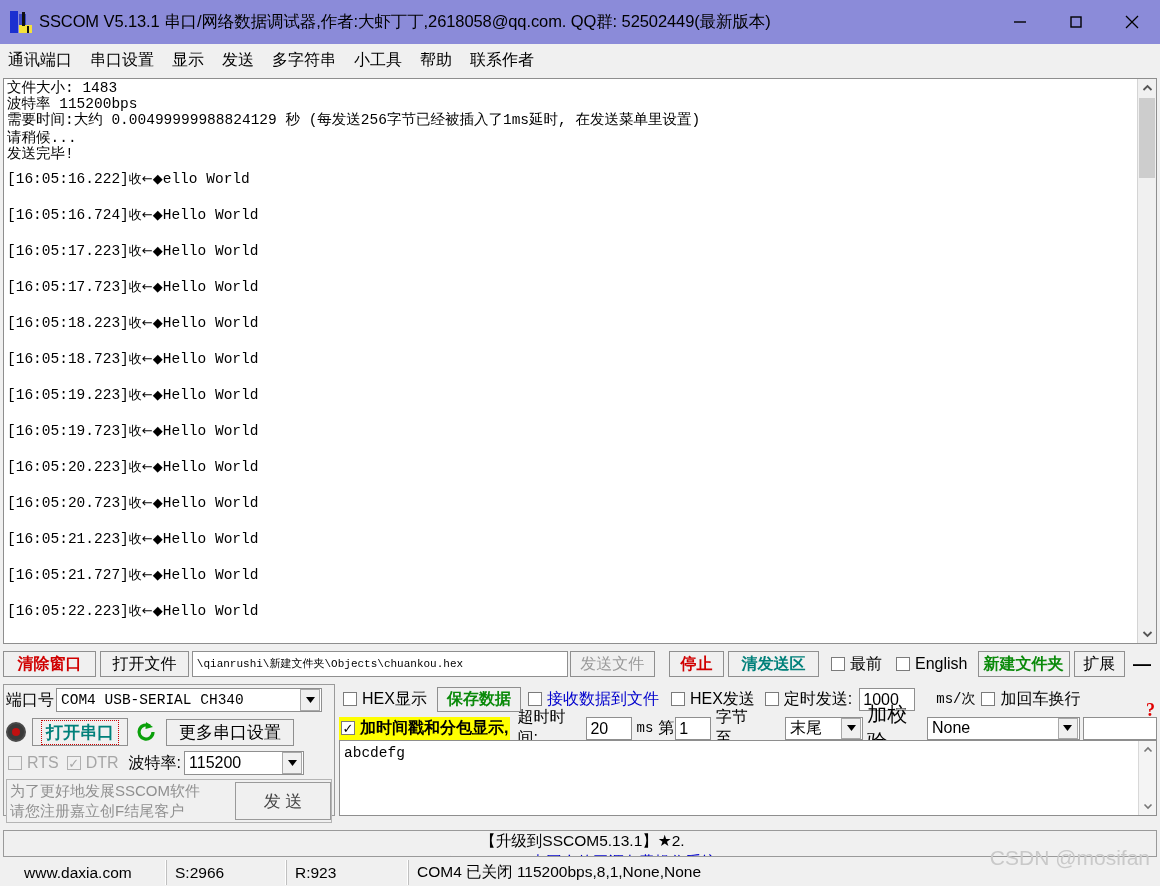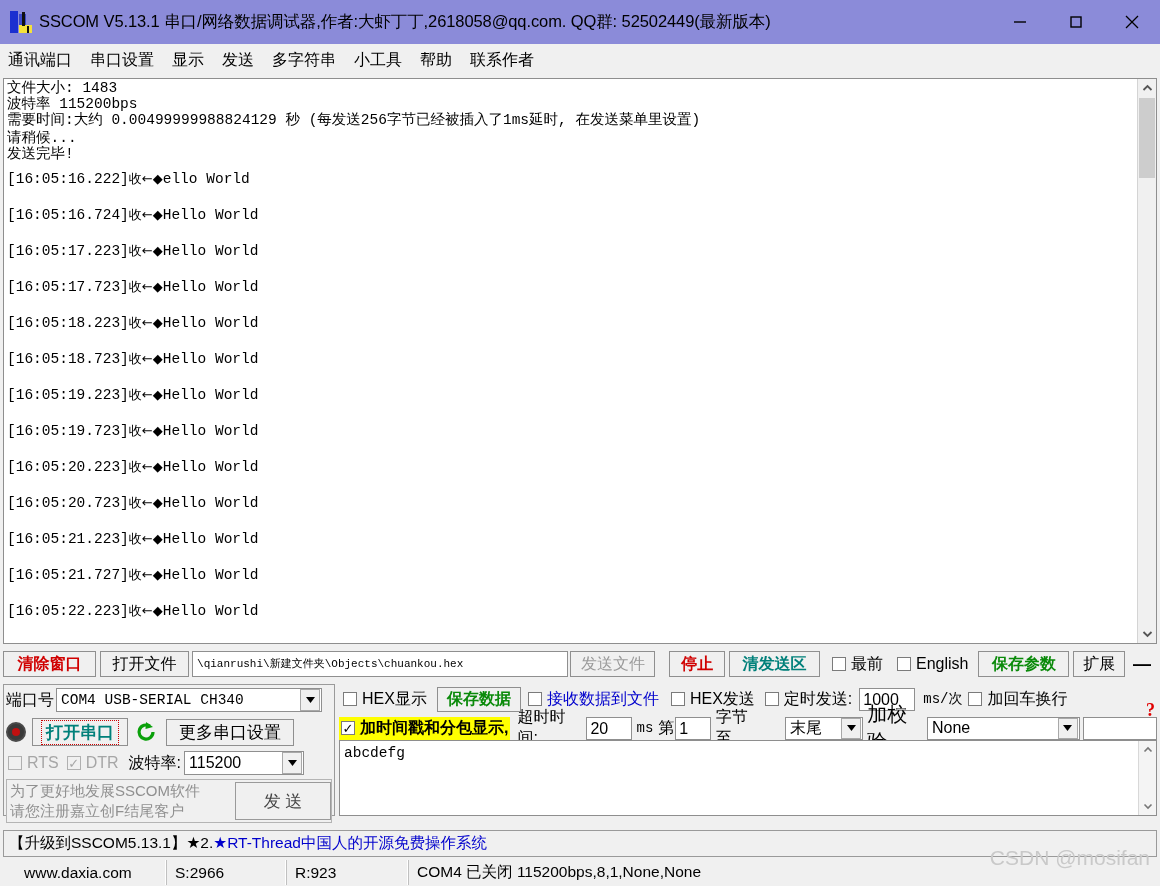"保存参数" div.btn { text: 保存参数 -> 新建文件夹 }
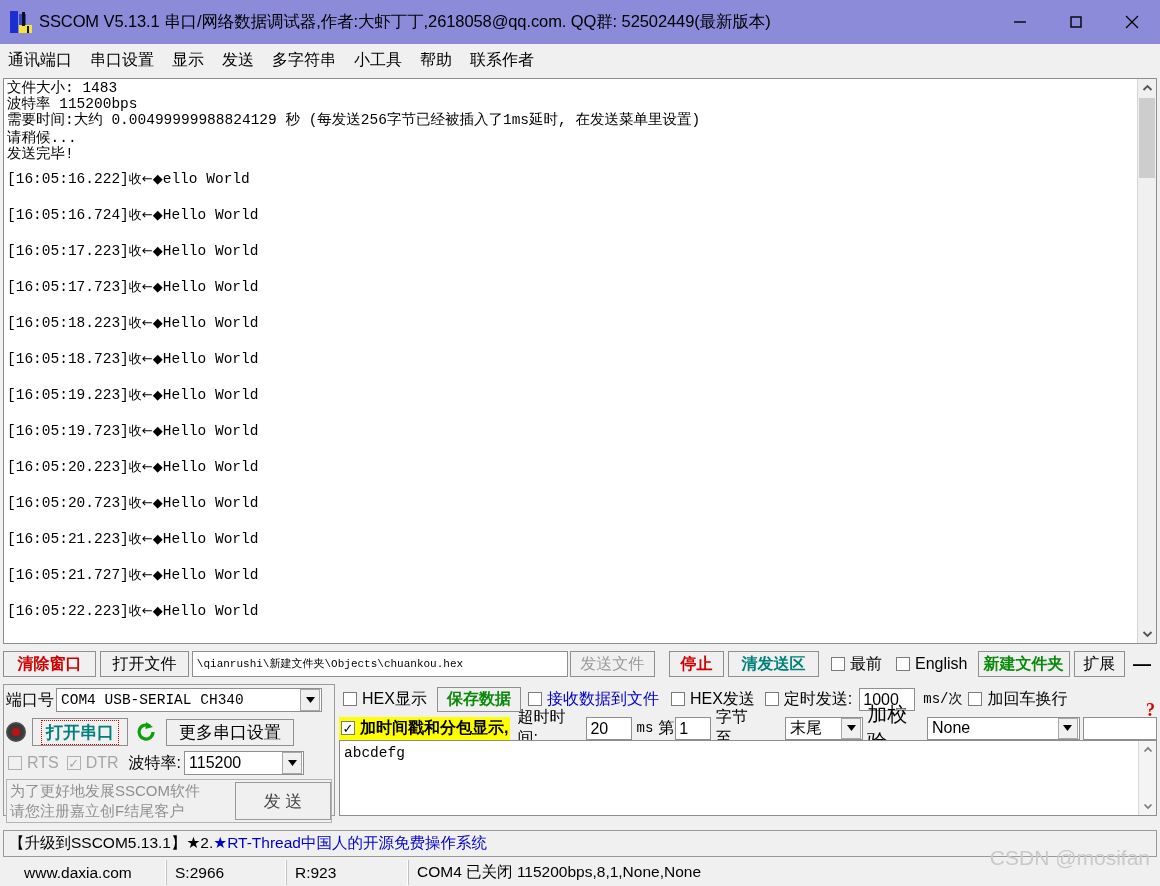"ms/次" span { margin-left: 8px -> 21px }
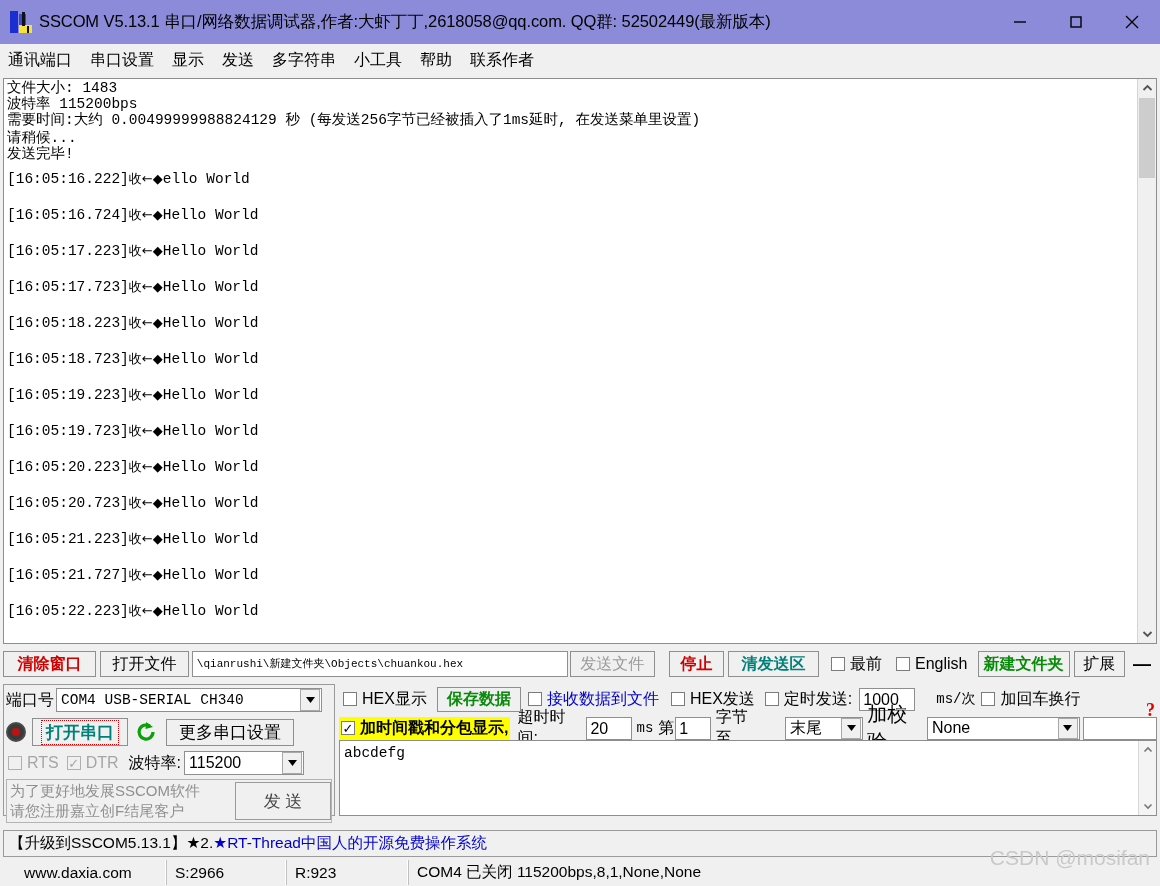"【升级到SSCOM5.13.1】★2." .banner { flex-direction: none -> column }
